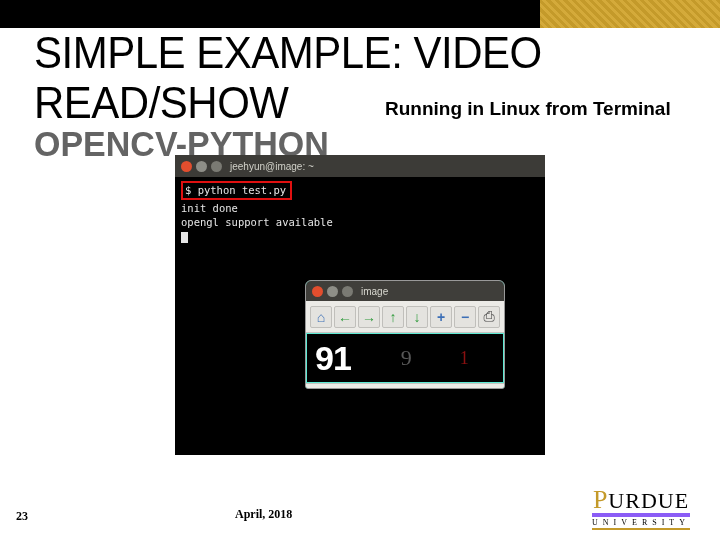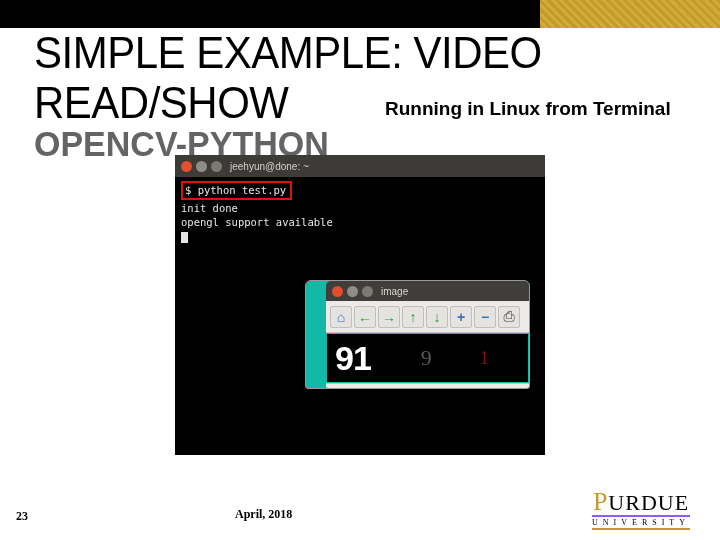"jeehyun@done: ~" span.tb-label { text: jeehyun@done -> jeehyun@image }
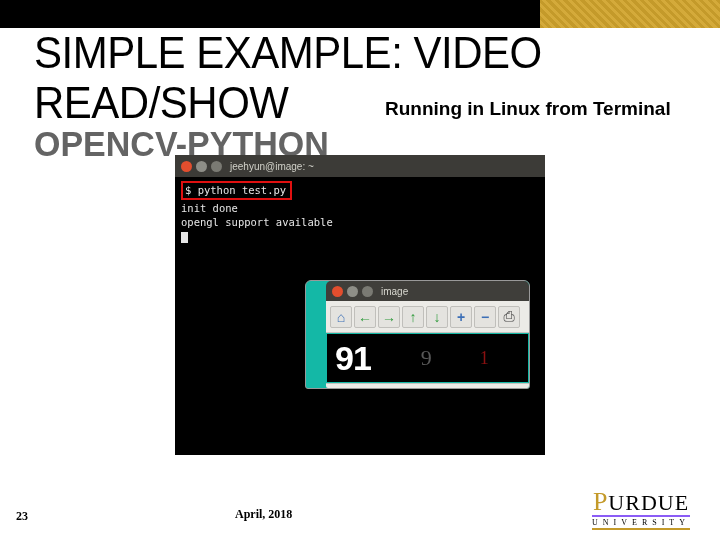"image" .img-window { background: #14b8a6 -> #5eead4; padding-left: 20px -> none; width: 225px -> 200px }
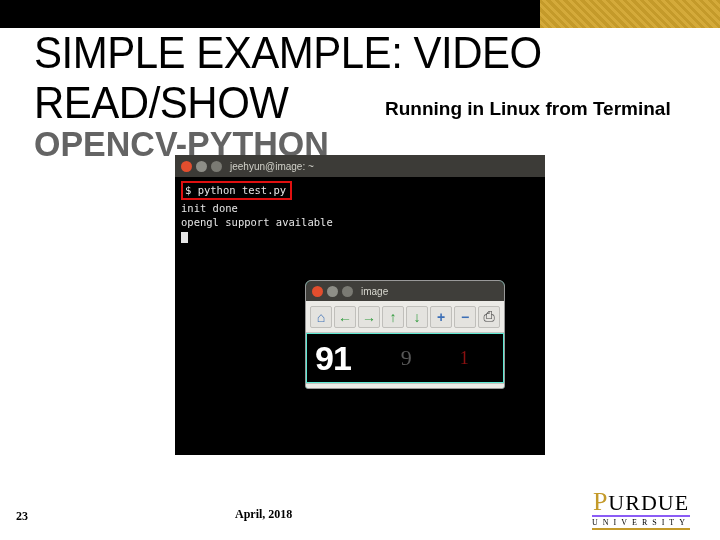"UNIVERSITY" .purdue-sub { border-top: 2px solid #8b5cf6 -> 4px solid #8b5cf6 }
